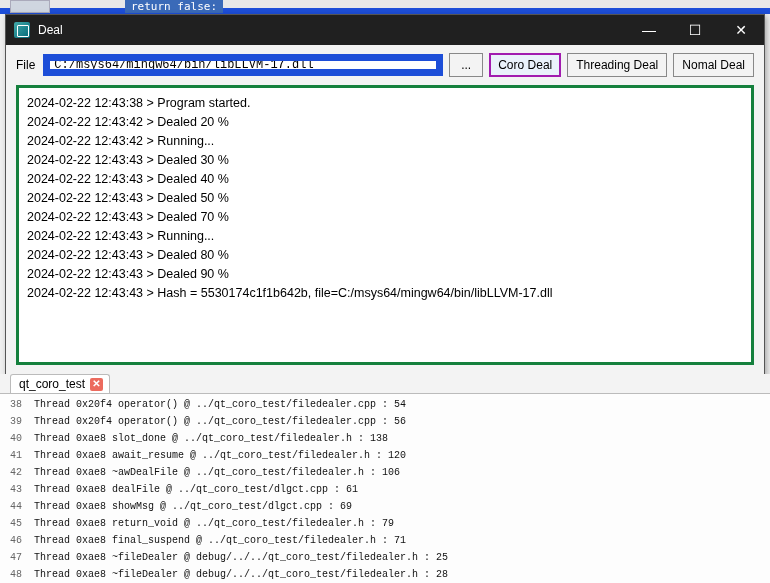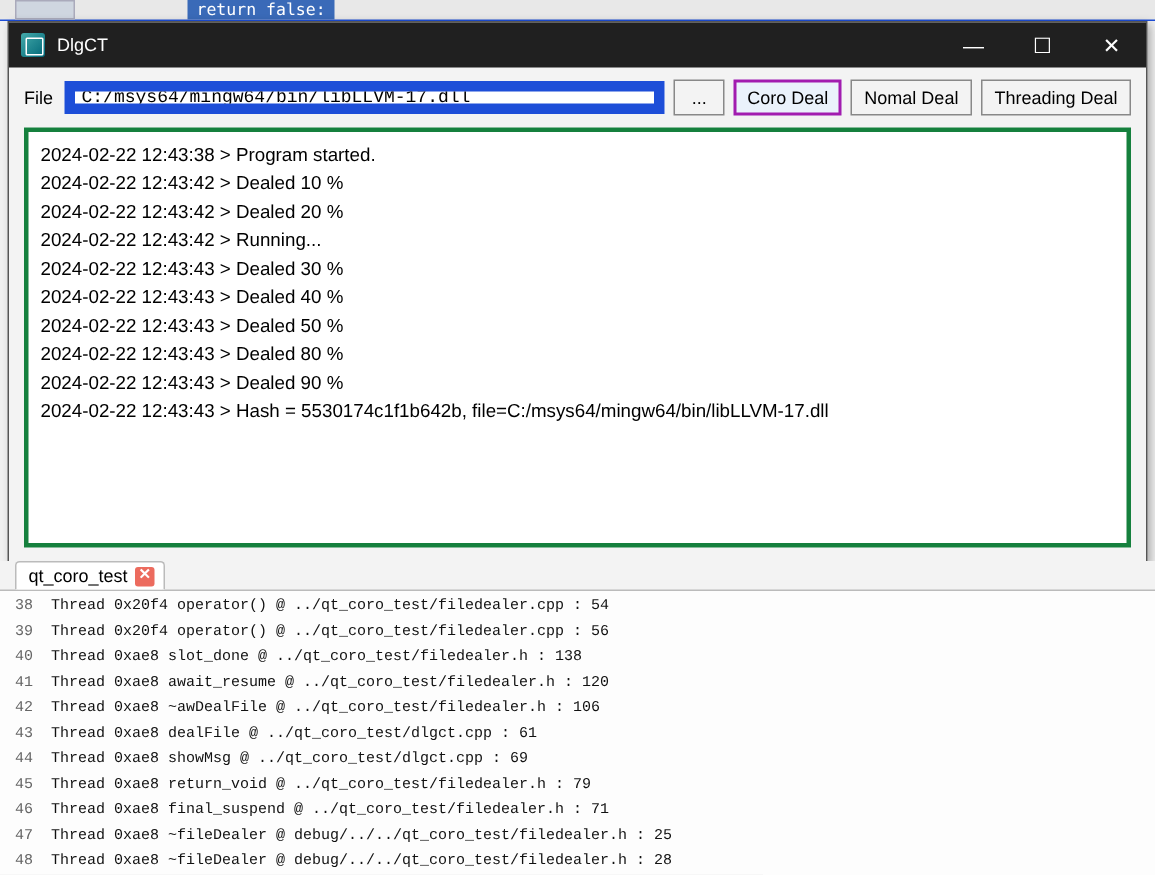"return false:" .stray-top { border-bottom: 1px solid #1d4ed8 -> 6px solid #1d4ed8 }
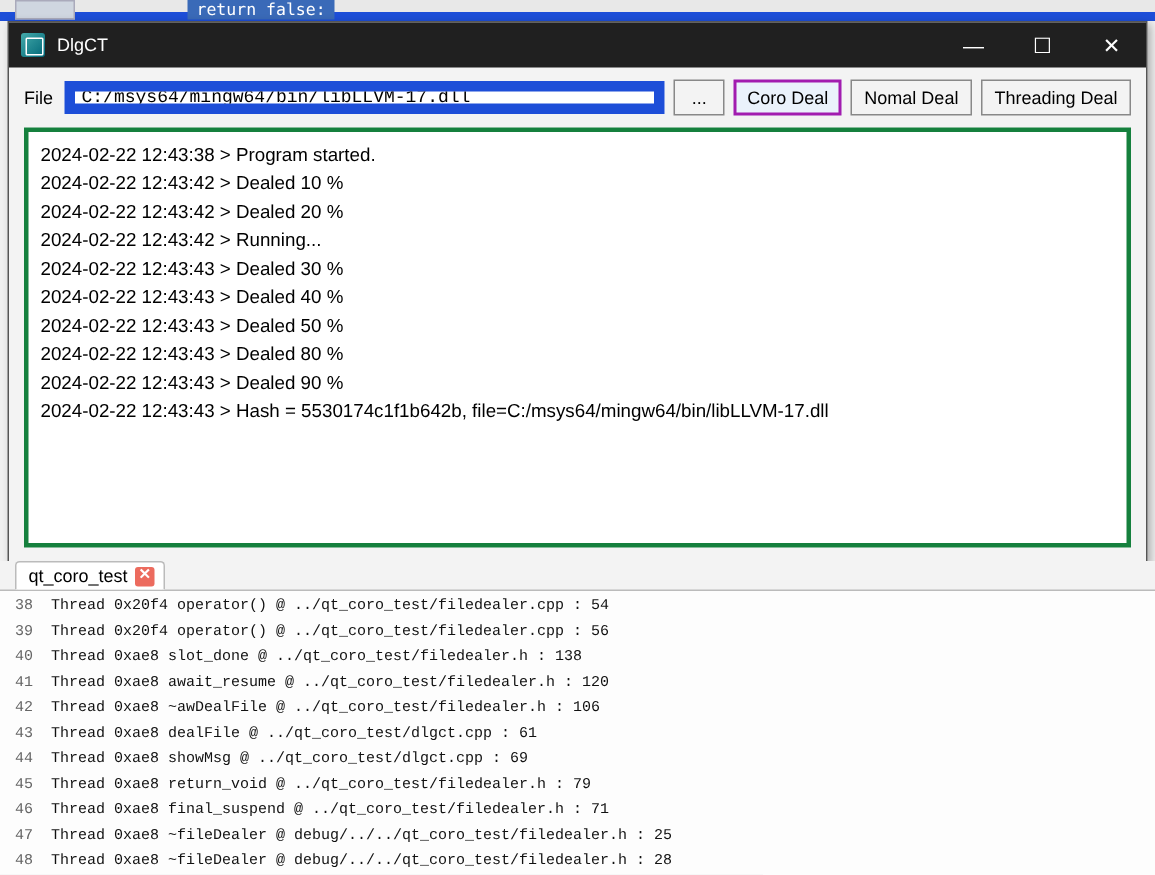"DlgCT" div.title { text: DlgCT -> Deal }
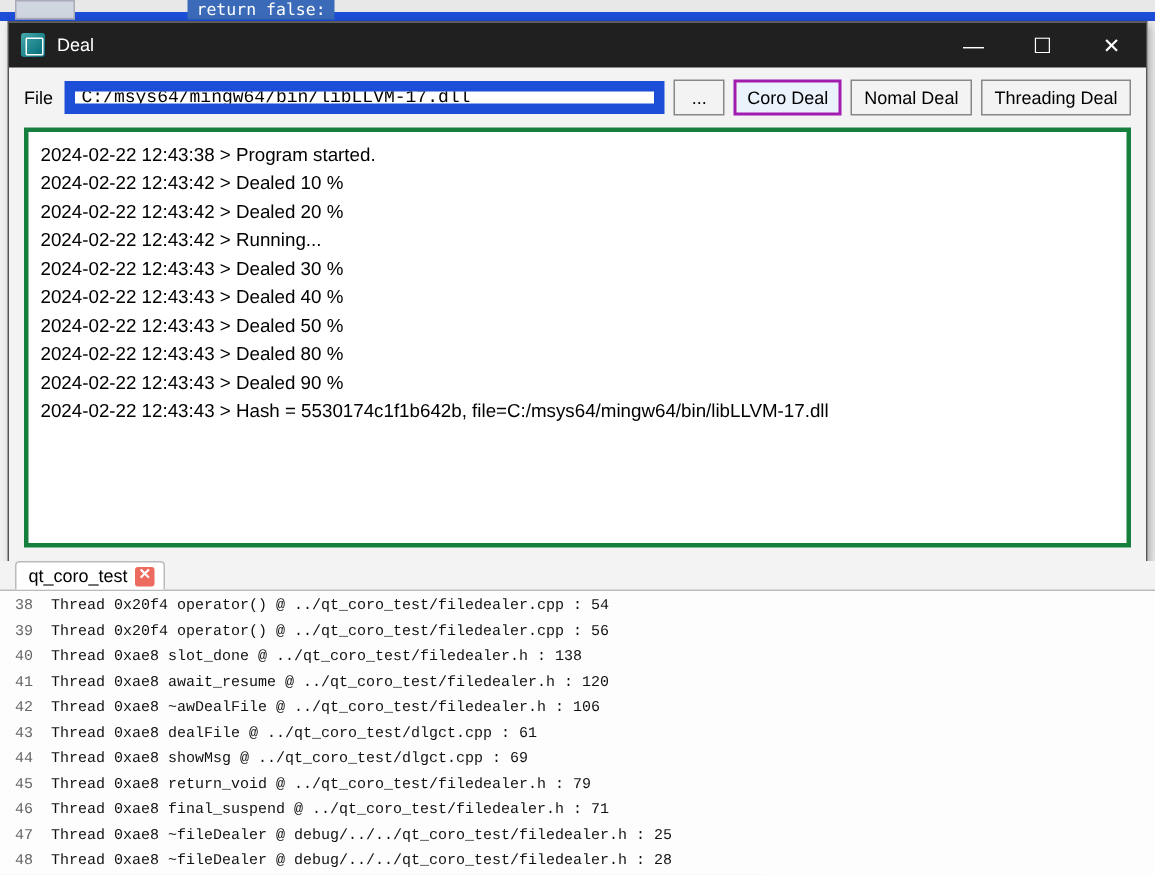"Nomal Deal" button { order: before "Threading Deal" -> after "Threading Deal" }
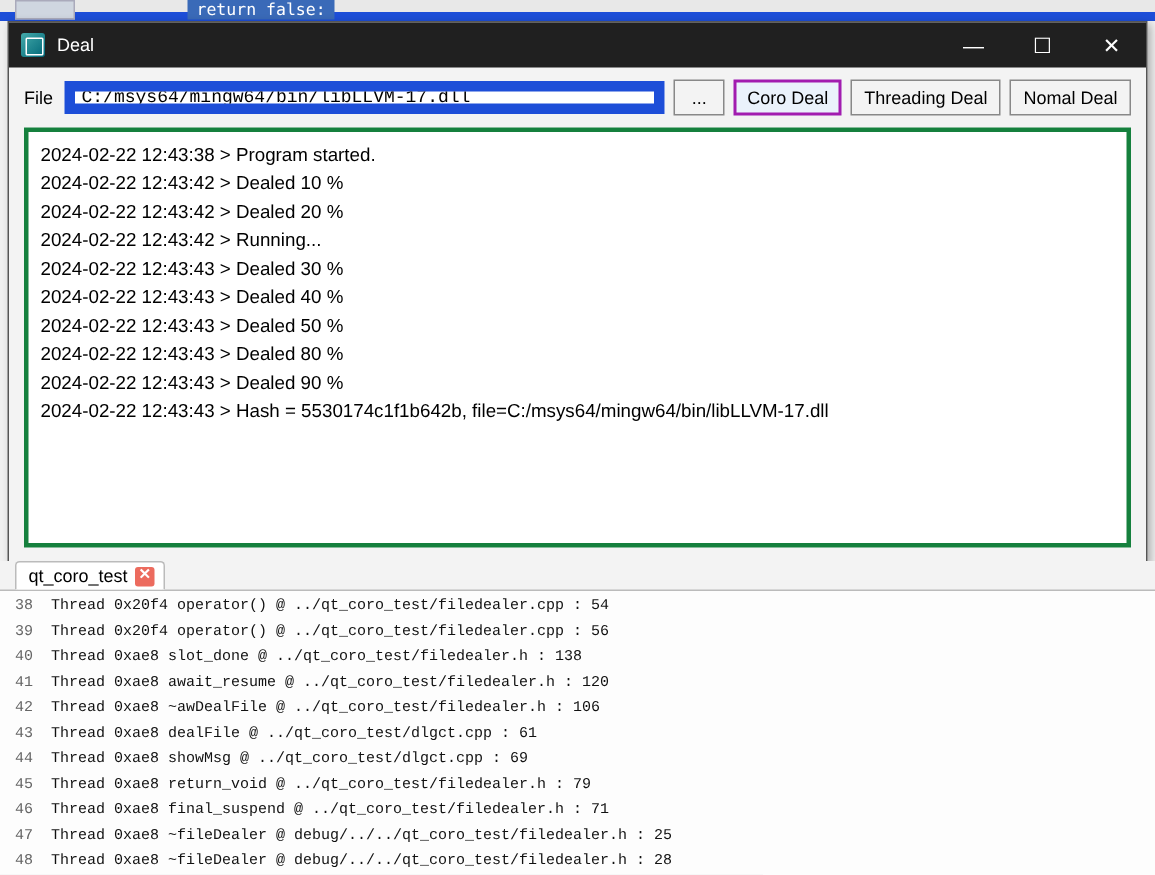"2024-02-22 12:43:42 > Dealed 10" div.line { html: <div>2024-02-22 12:43:42 &gt; Dealed 10 %</div> -> none }
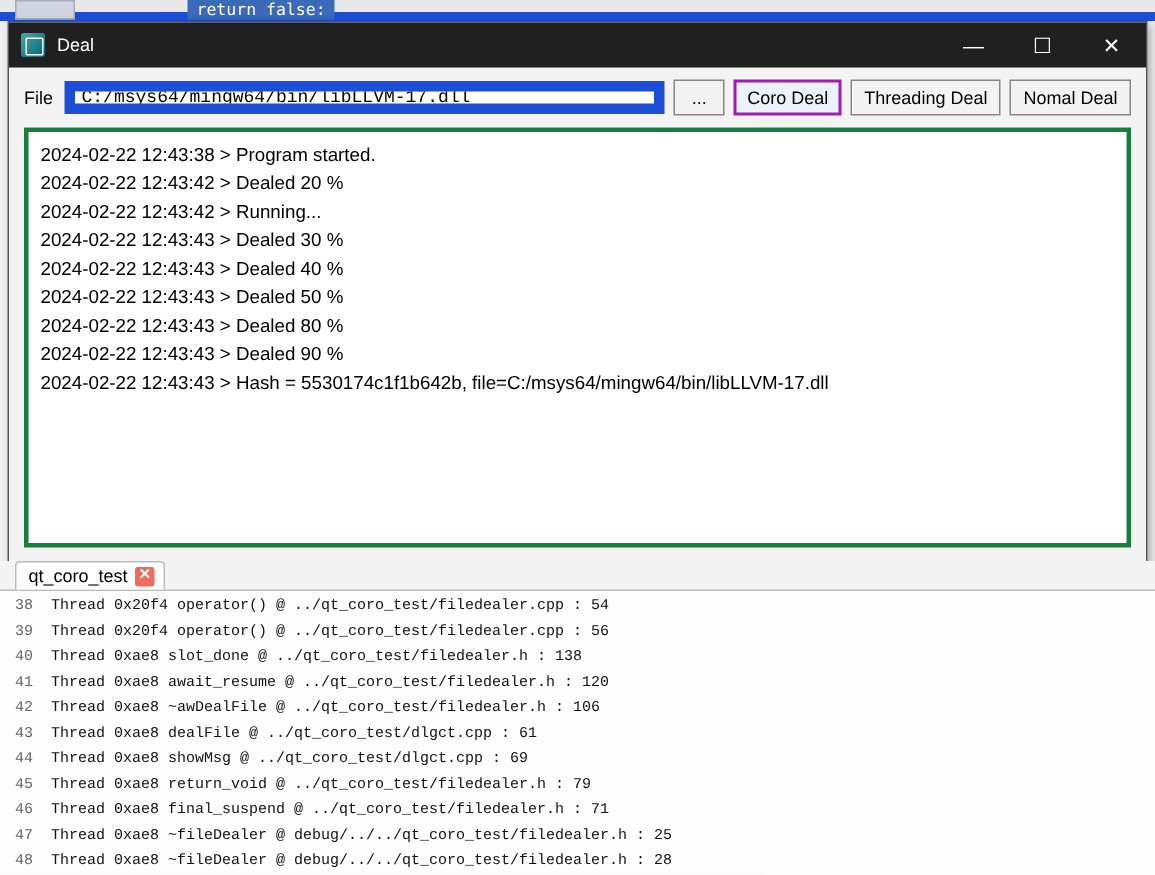"2024-02-22 12:43:43 > Dealed 70" div.line { html: none -> <div>2024-02-22 12:43:43 &gt; Dealed 70 %</div> }
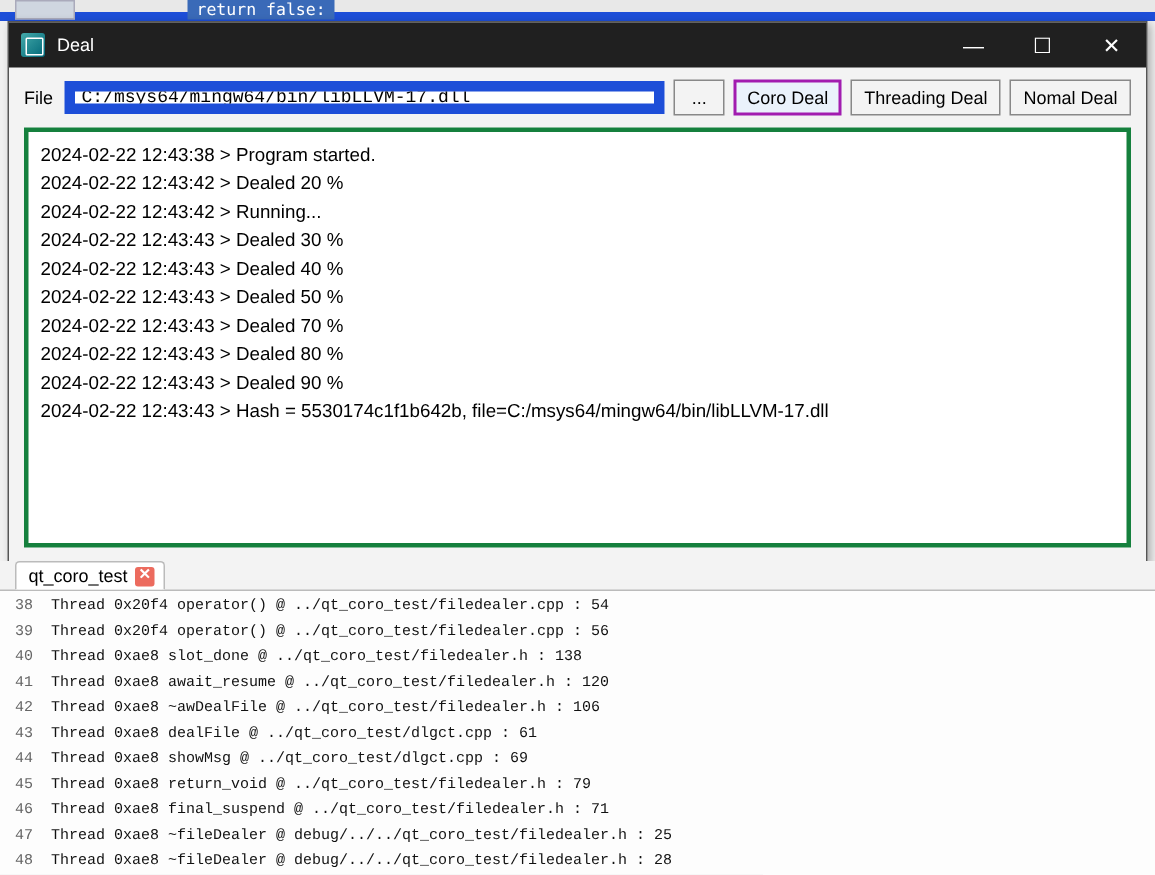"2024-02-22 12:43:43 > Running..." div.line { html: none -> <div>2024-02-22 12:43:43 &gt; Running...</div> }
